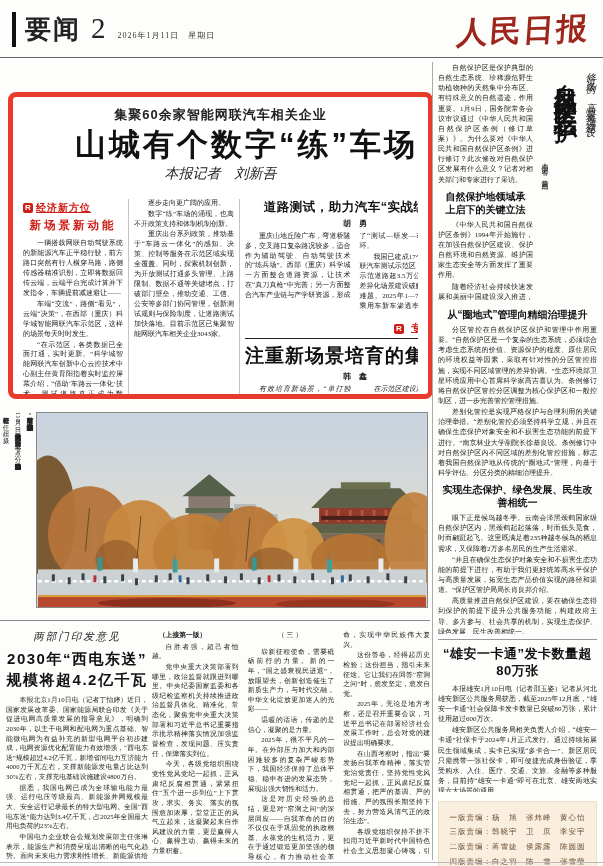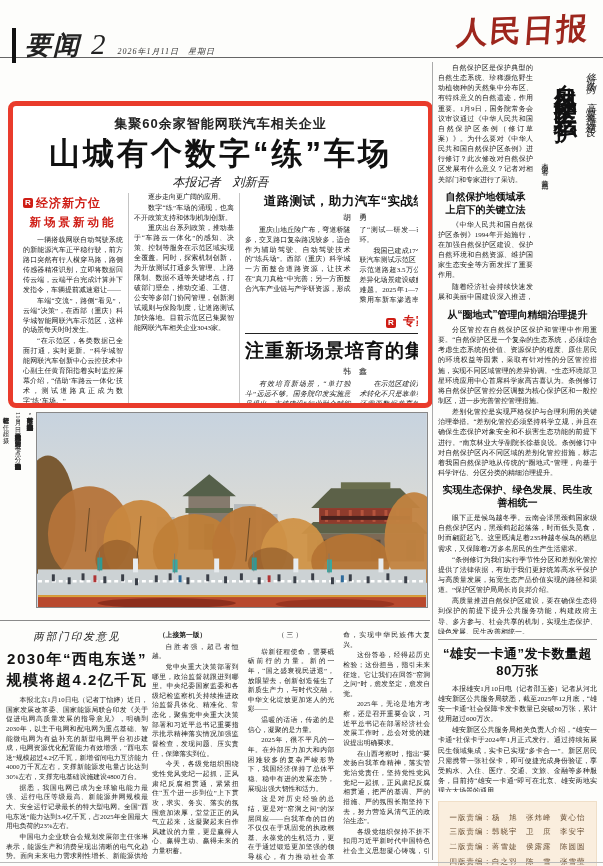"要闻" #section-mark { font-style: italic -> none; top: 28px -> 12px }
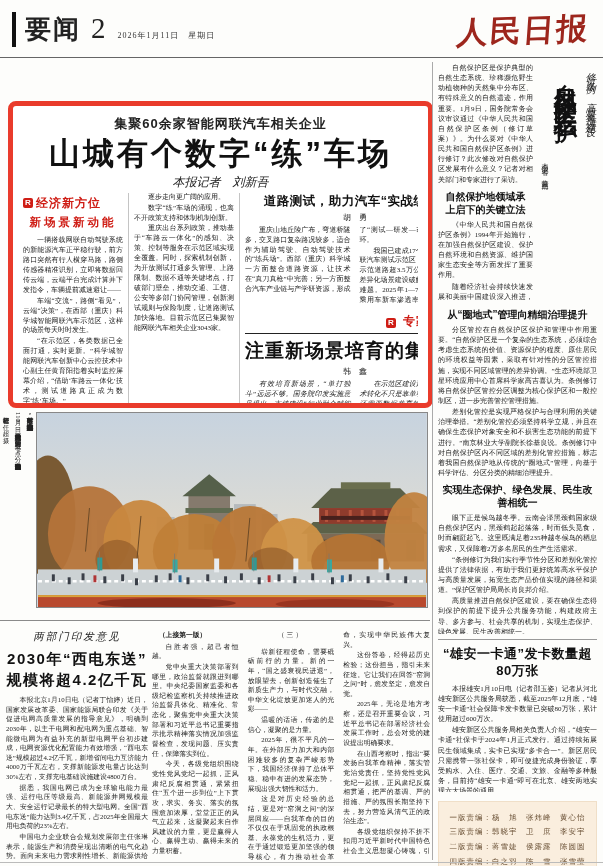"集聚60余家智能网联汽车相关企业" #feature { top: 101px -> 92px }
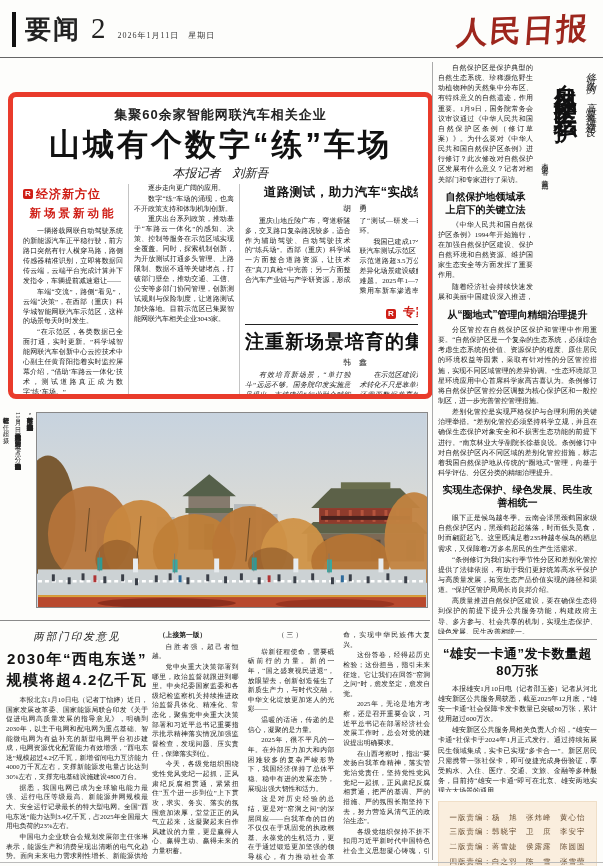"山城有个数字“练”车场" #feature-title { text-align: center -> right }
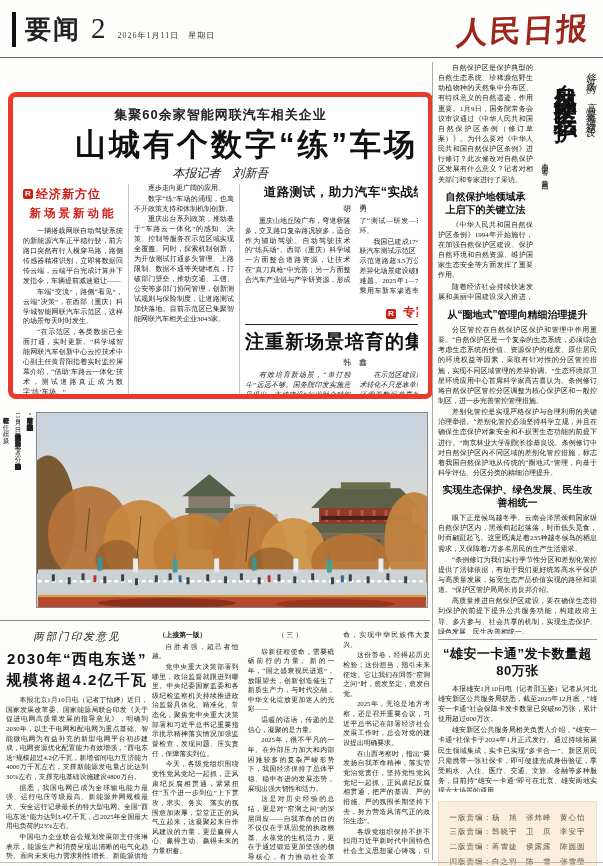"本报记者 刘新吾" #feature-byline { font-size: 12px -> 14px; margin-bottom: 2px -> 16px }
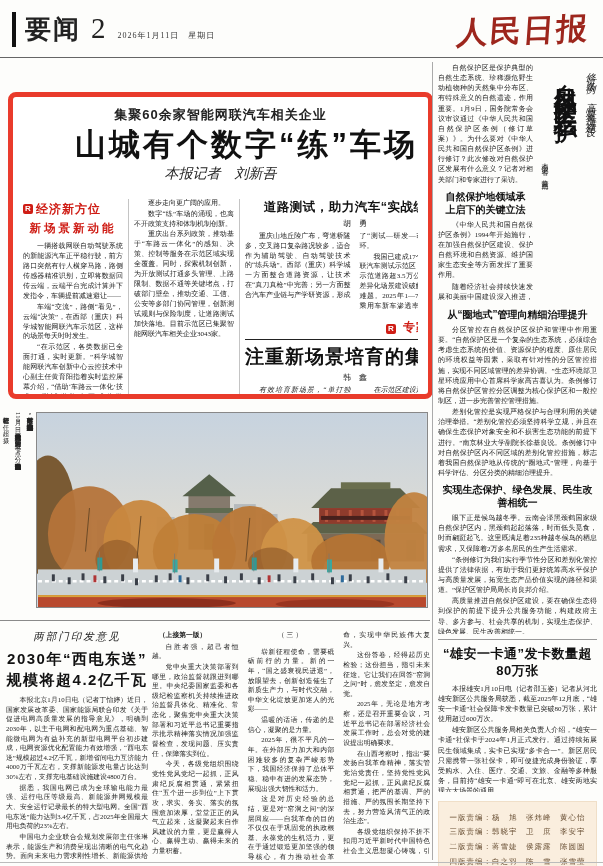"经济新方位" .tag-text { font-size: 12px -> 10px; text-decoration: none -> underline }
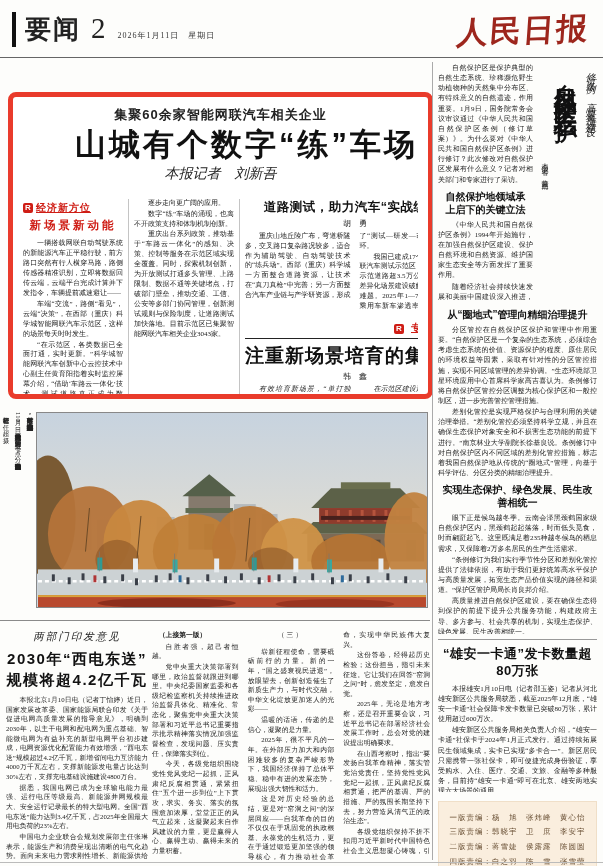"胡 勇" .art-author { font-weight: none -> bold }
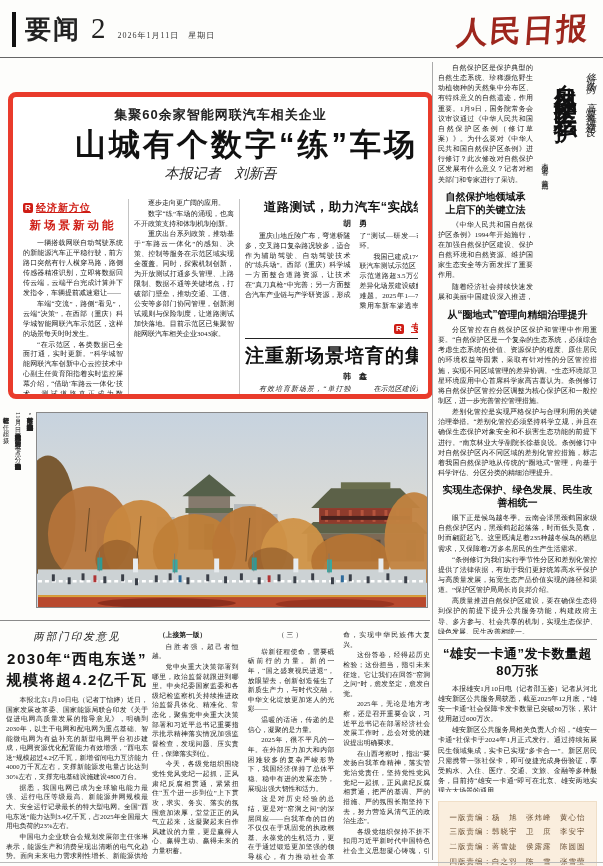"“条例修订为我们实行季节性分区和差别化管控提供了法律依据，有助于我们更好统筹高水" p.para { text: 条例修订为我们实行季节性分区和差别化管控提供了法律依据 -> 并且在确保生态保护对象安全和不损害生态功能的前提下进行 }
